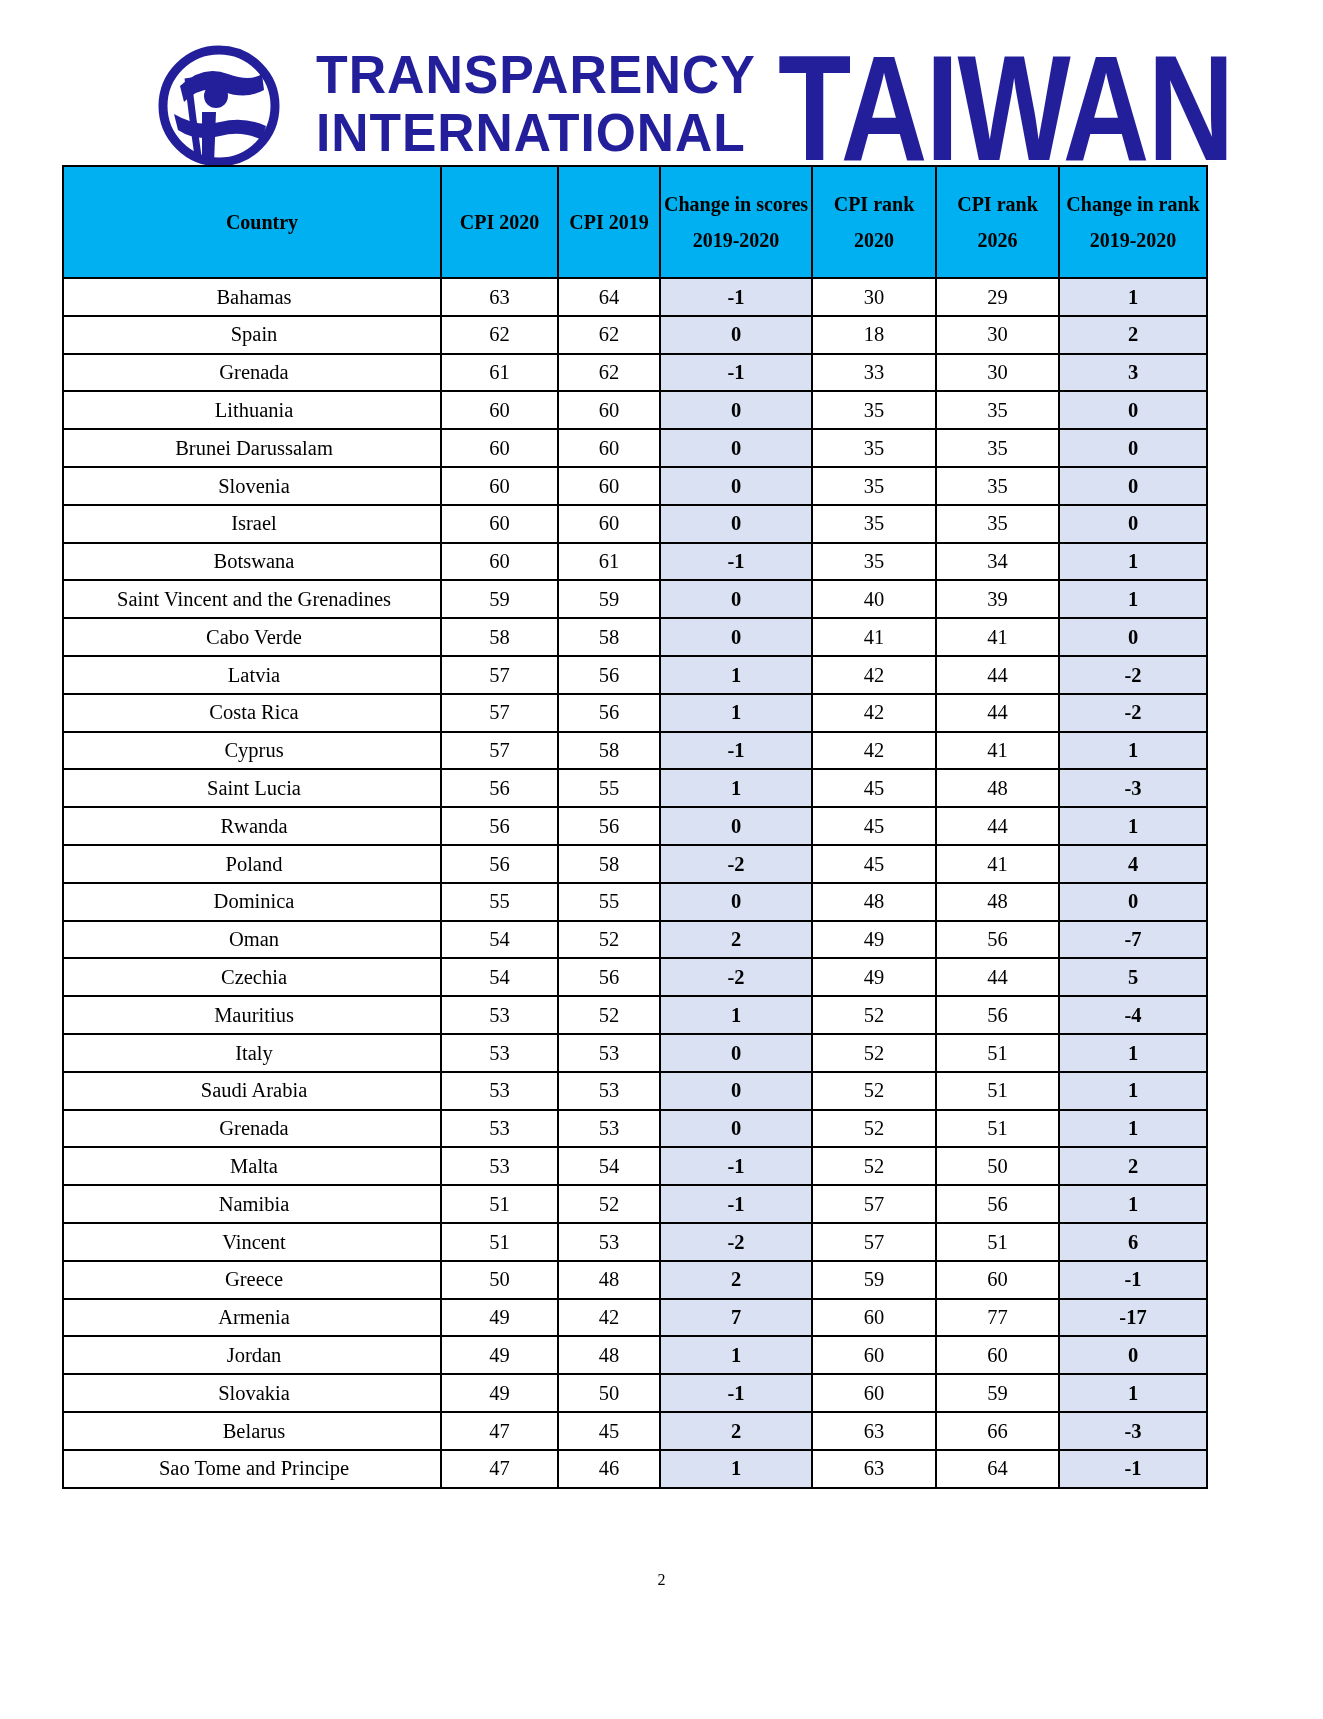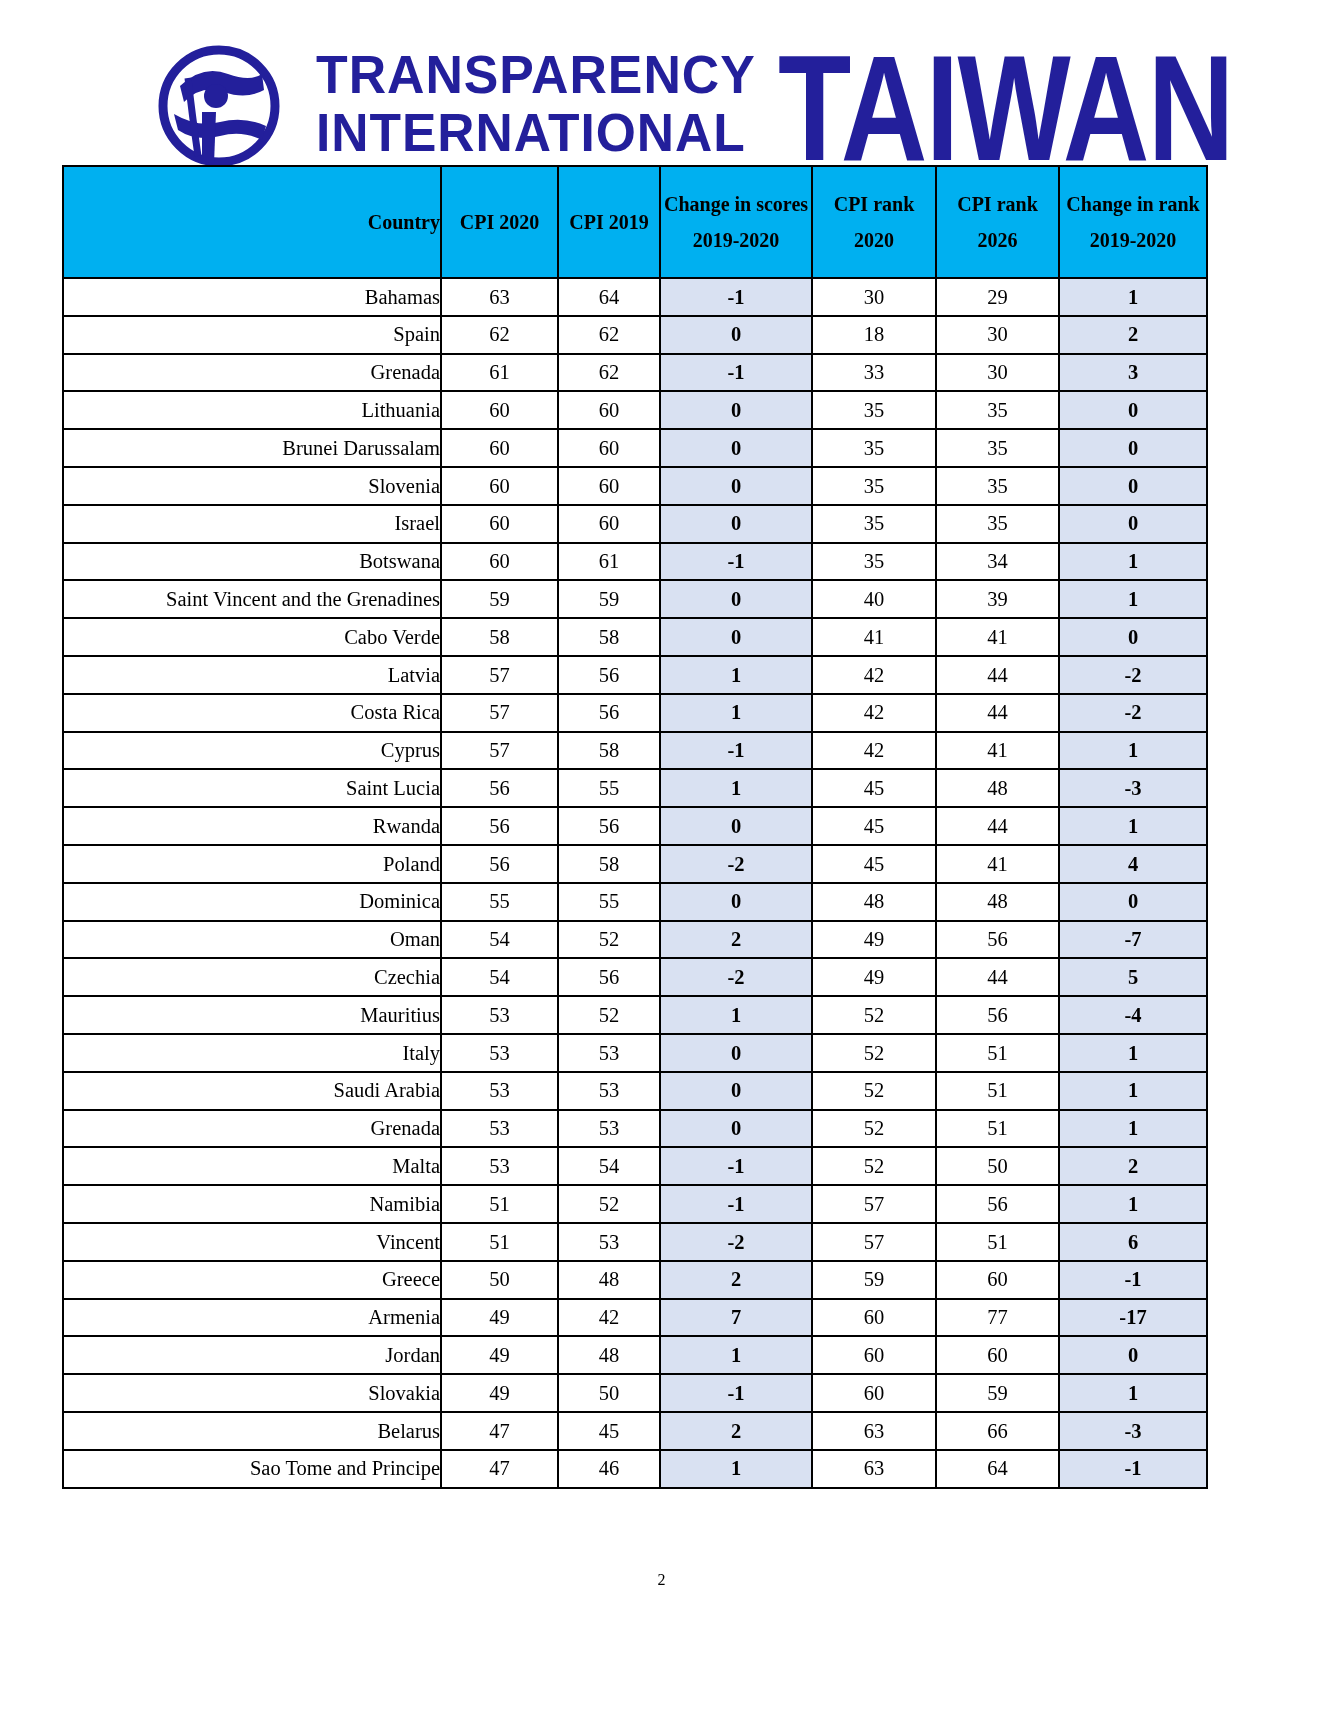"Country" table.cpi th.th-country { text-align: right -> center }
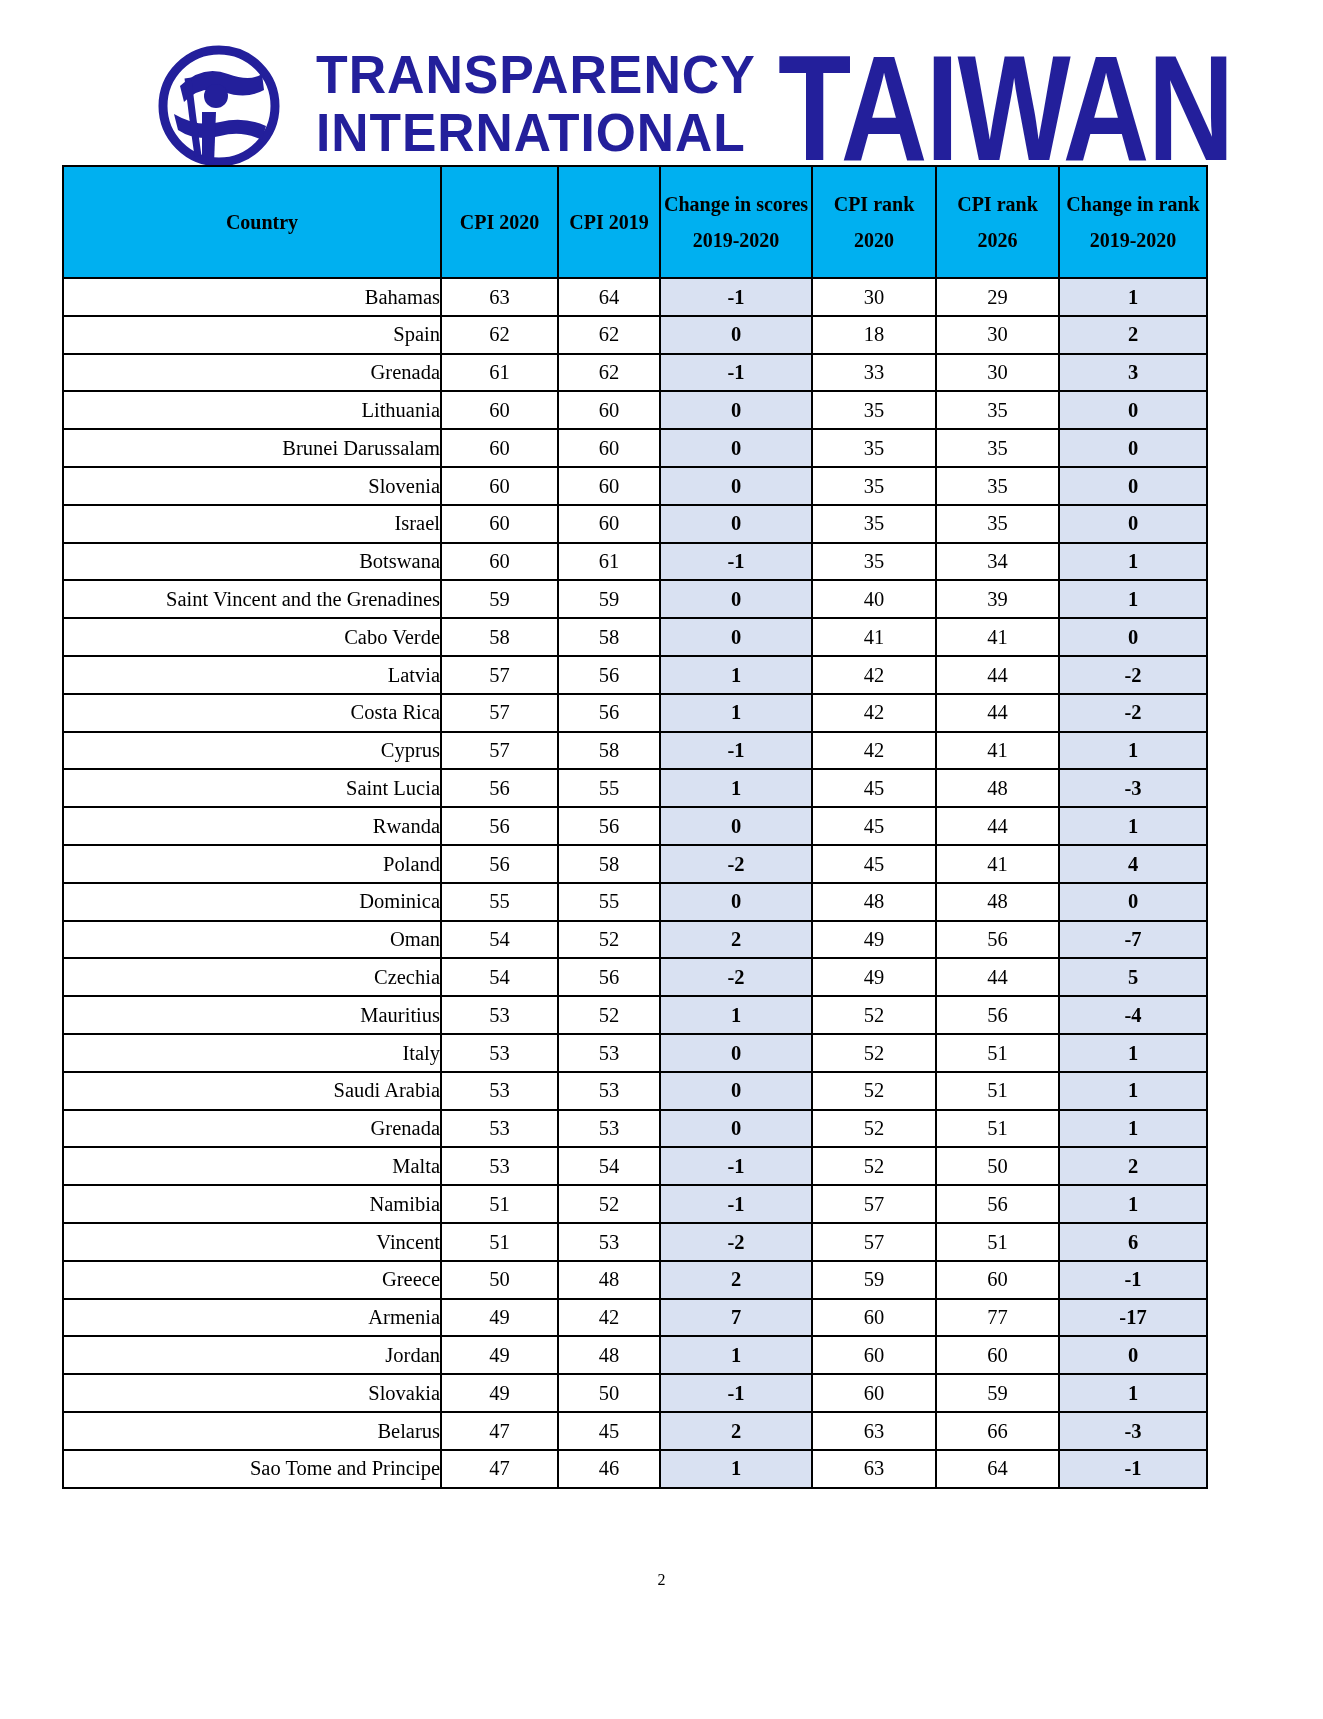"Bahamas" table.cpi td.c-country { text-align: right -> center }
